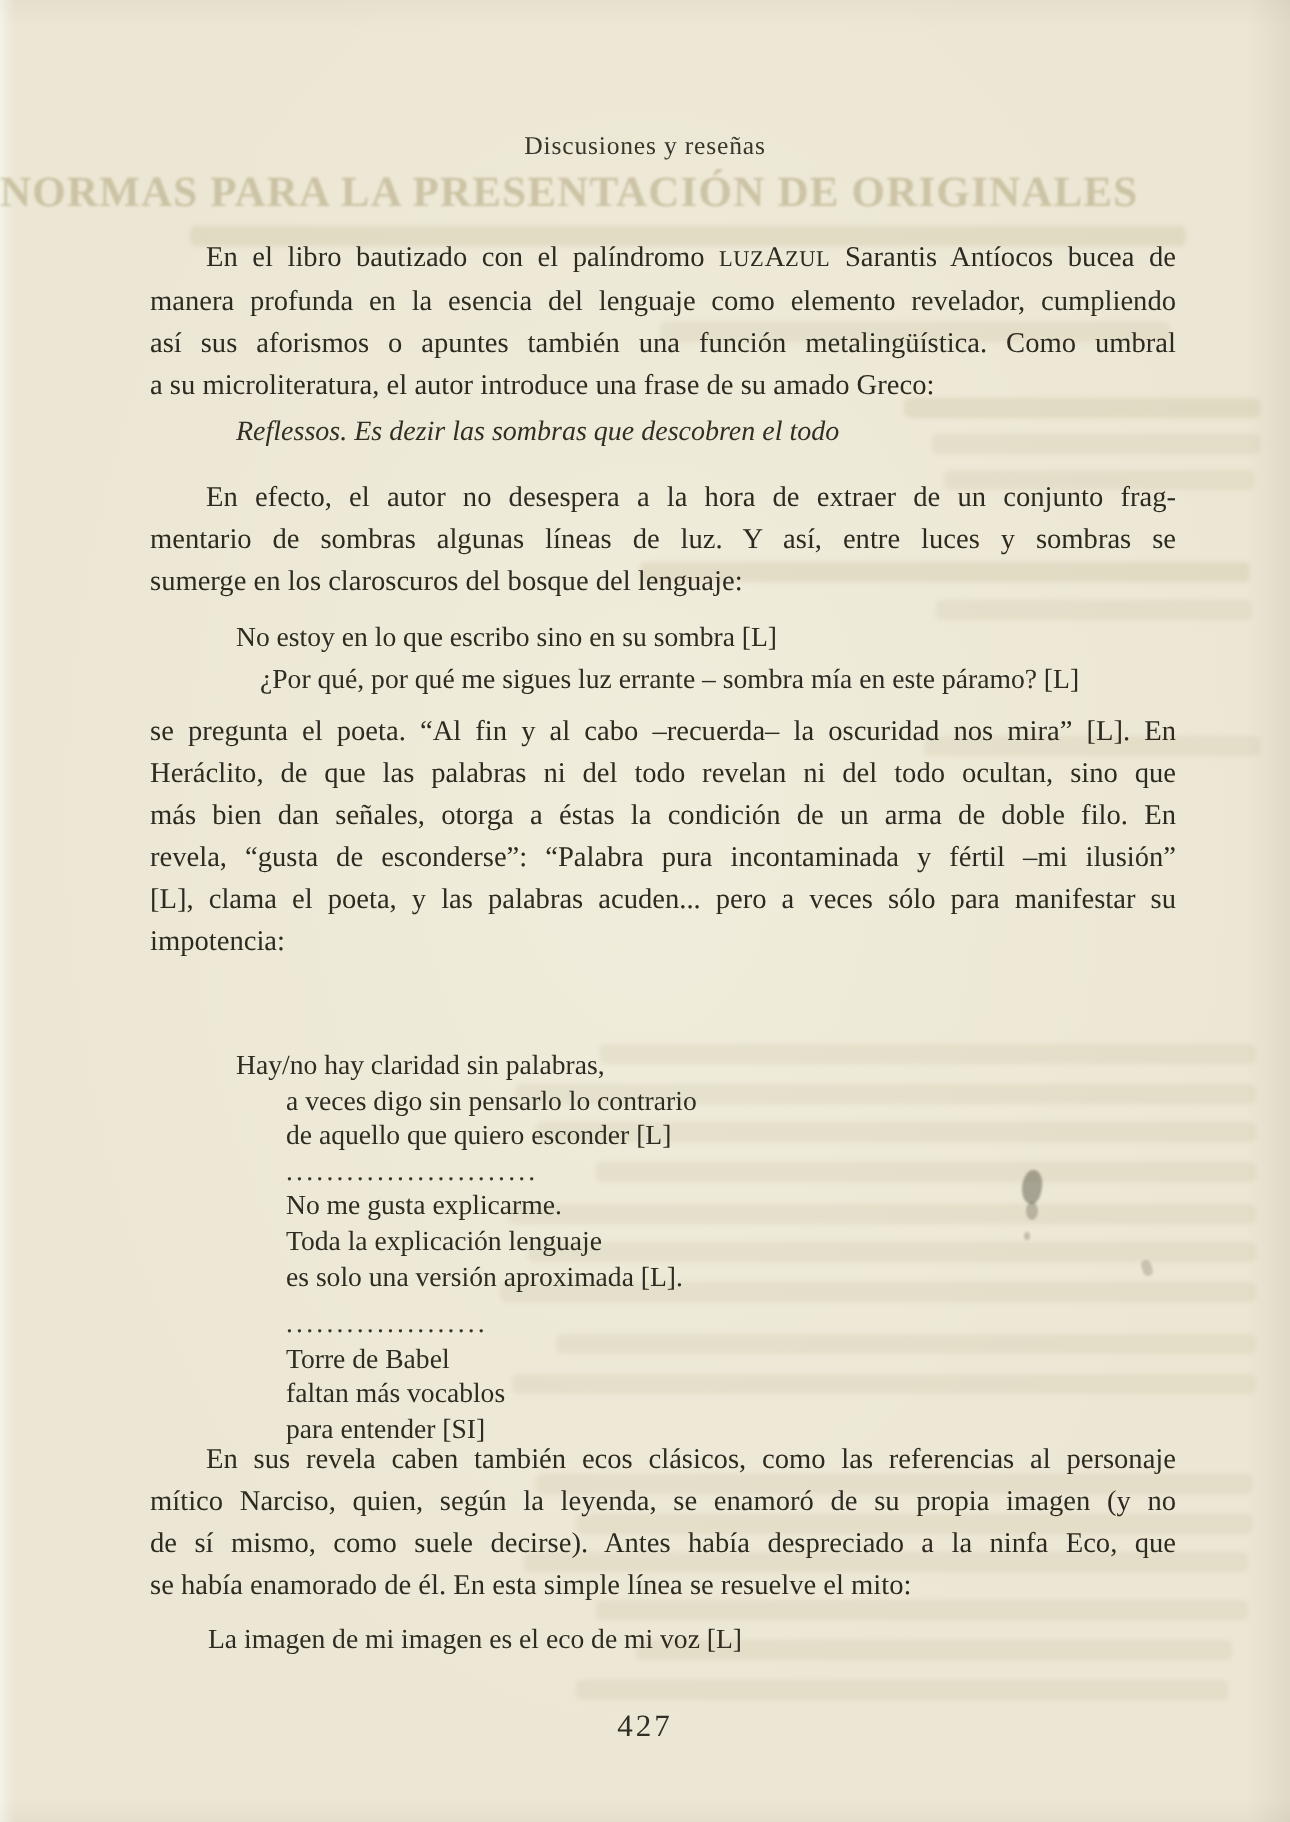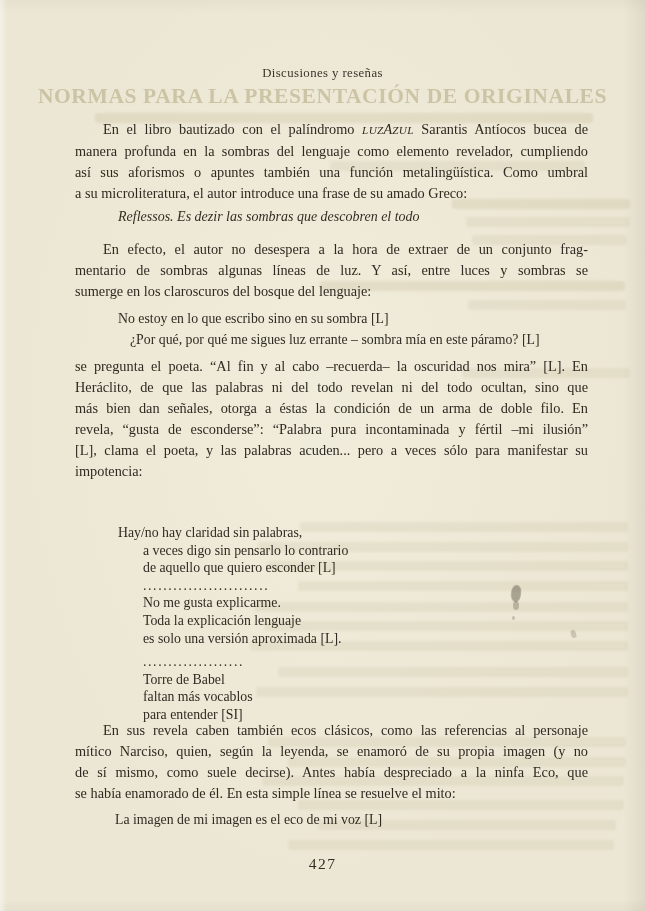"NORMAS PARA LA PRESENTACIÓN DE" .ghost-title { text-align: center -> none }
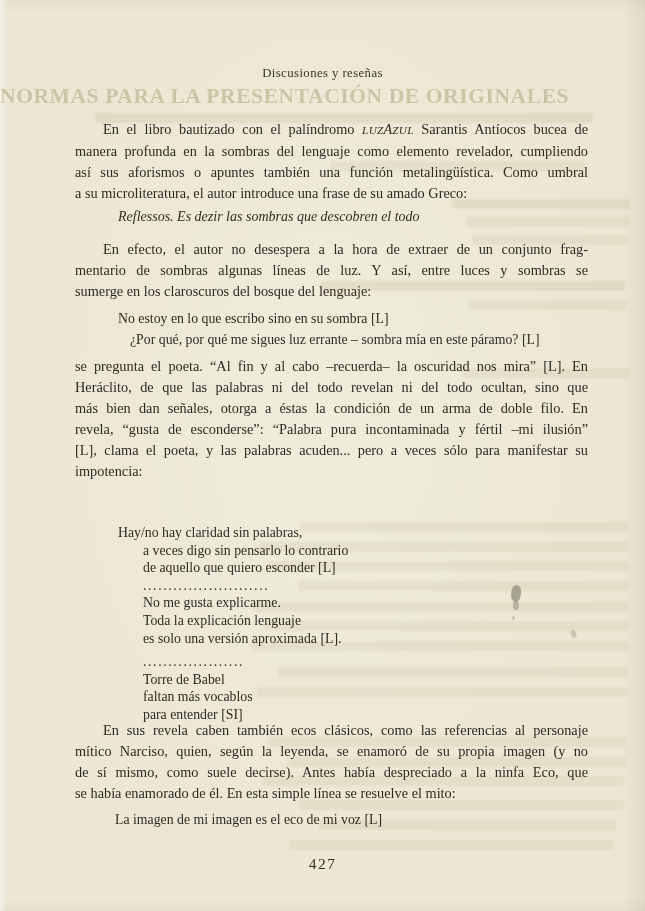"LUZAZUL" .pal { font-style: italic -> none }
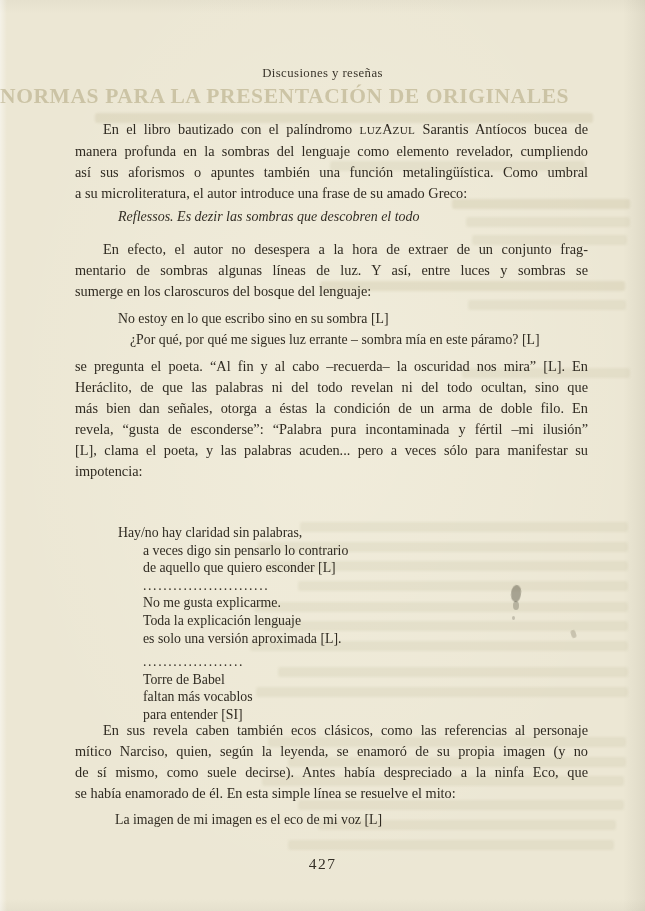"manera profunda en la sombras" div.bodyline { text: sombras -> esencia }
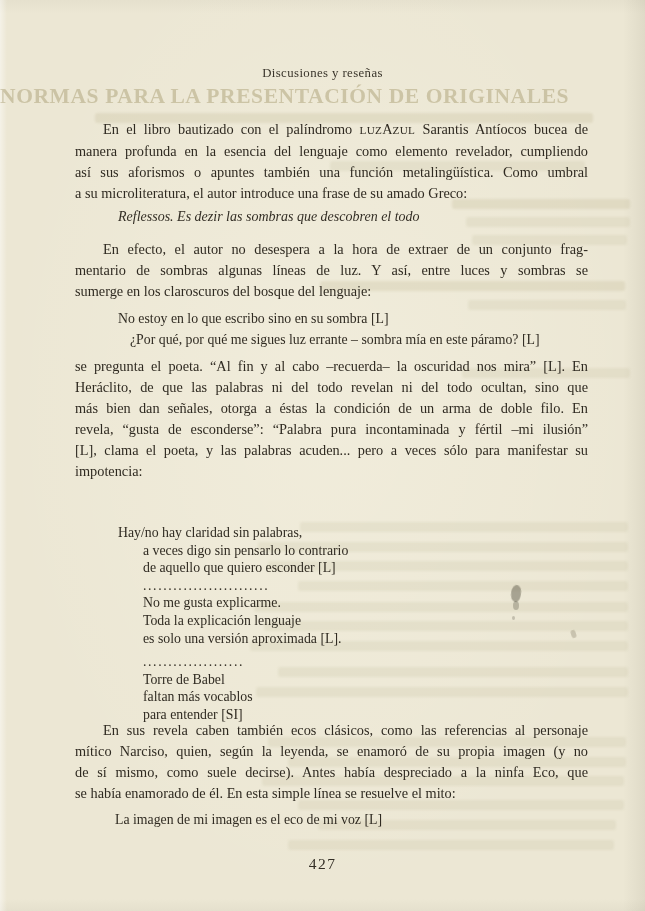"La imagen de mi imagen" .finalquote { left: 115px -> 104px }
